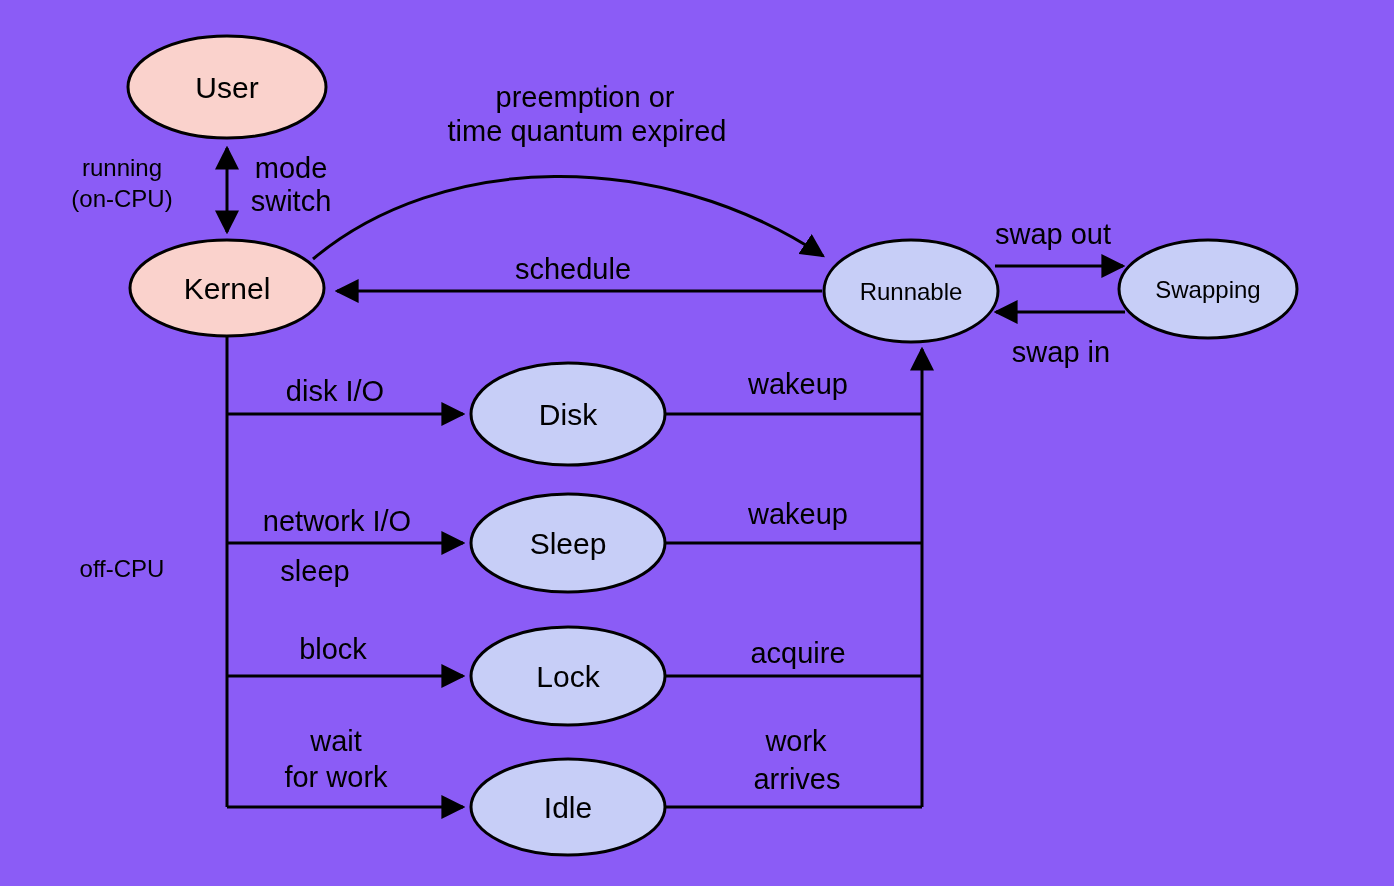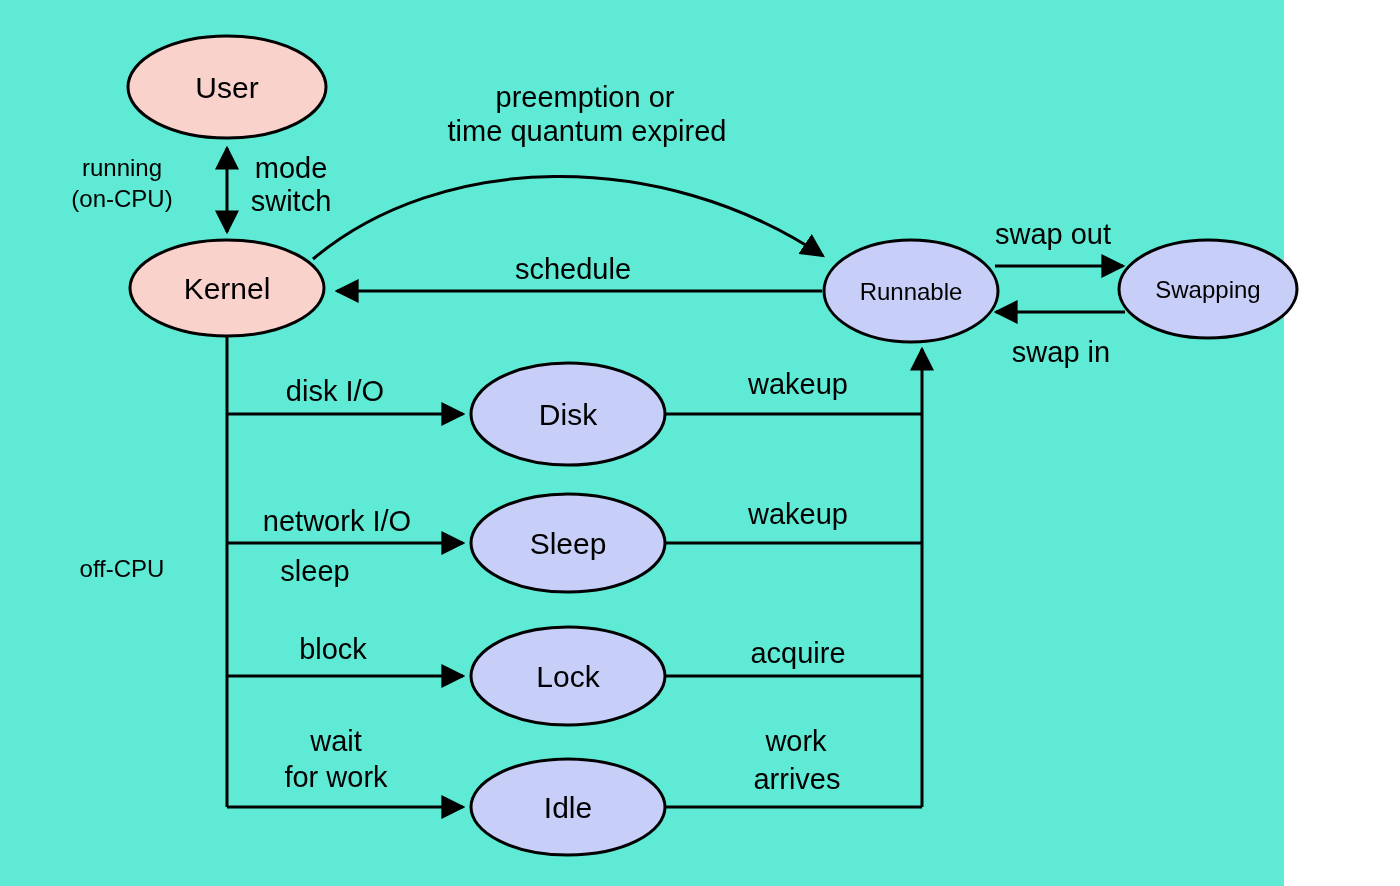"User" .diagram-wrap { background: #5eead4 -> #8b5cf6; width: 1284px -> 1394px }
